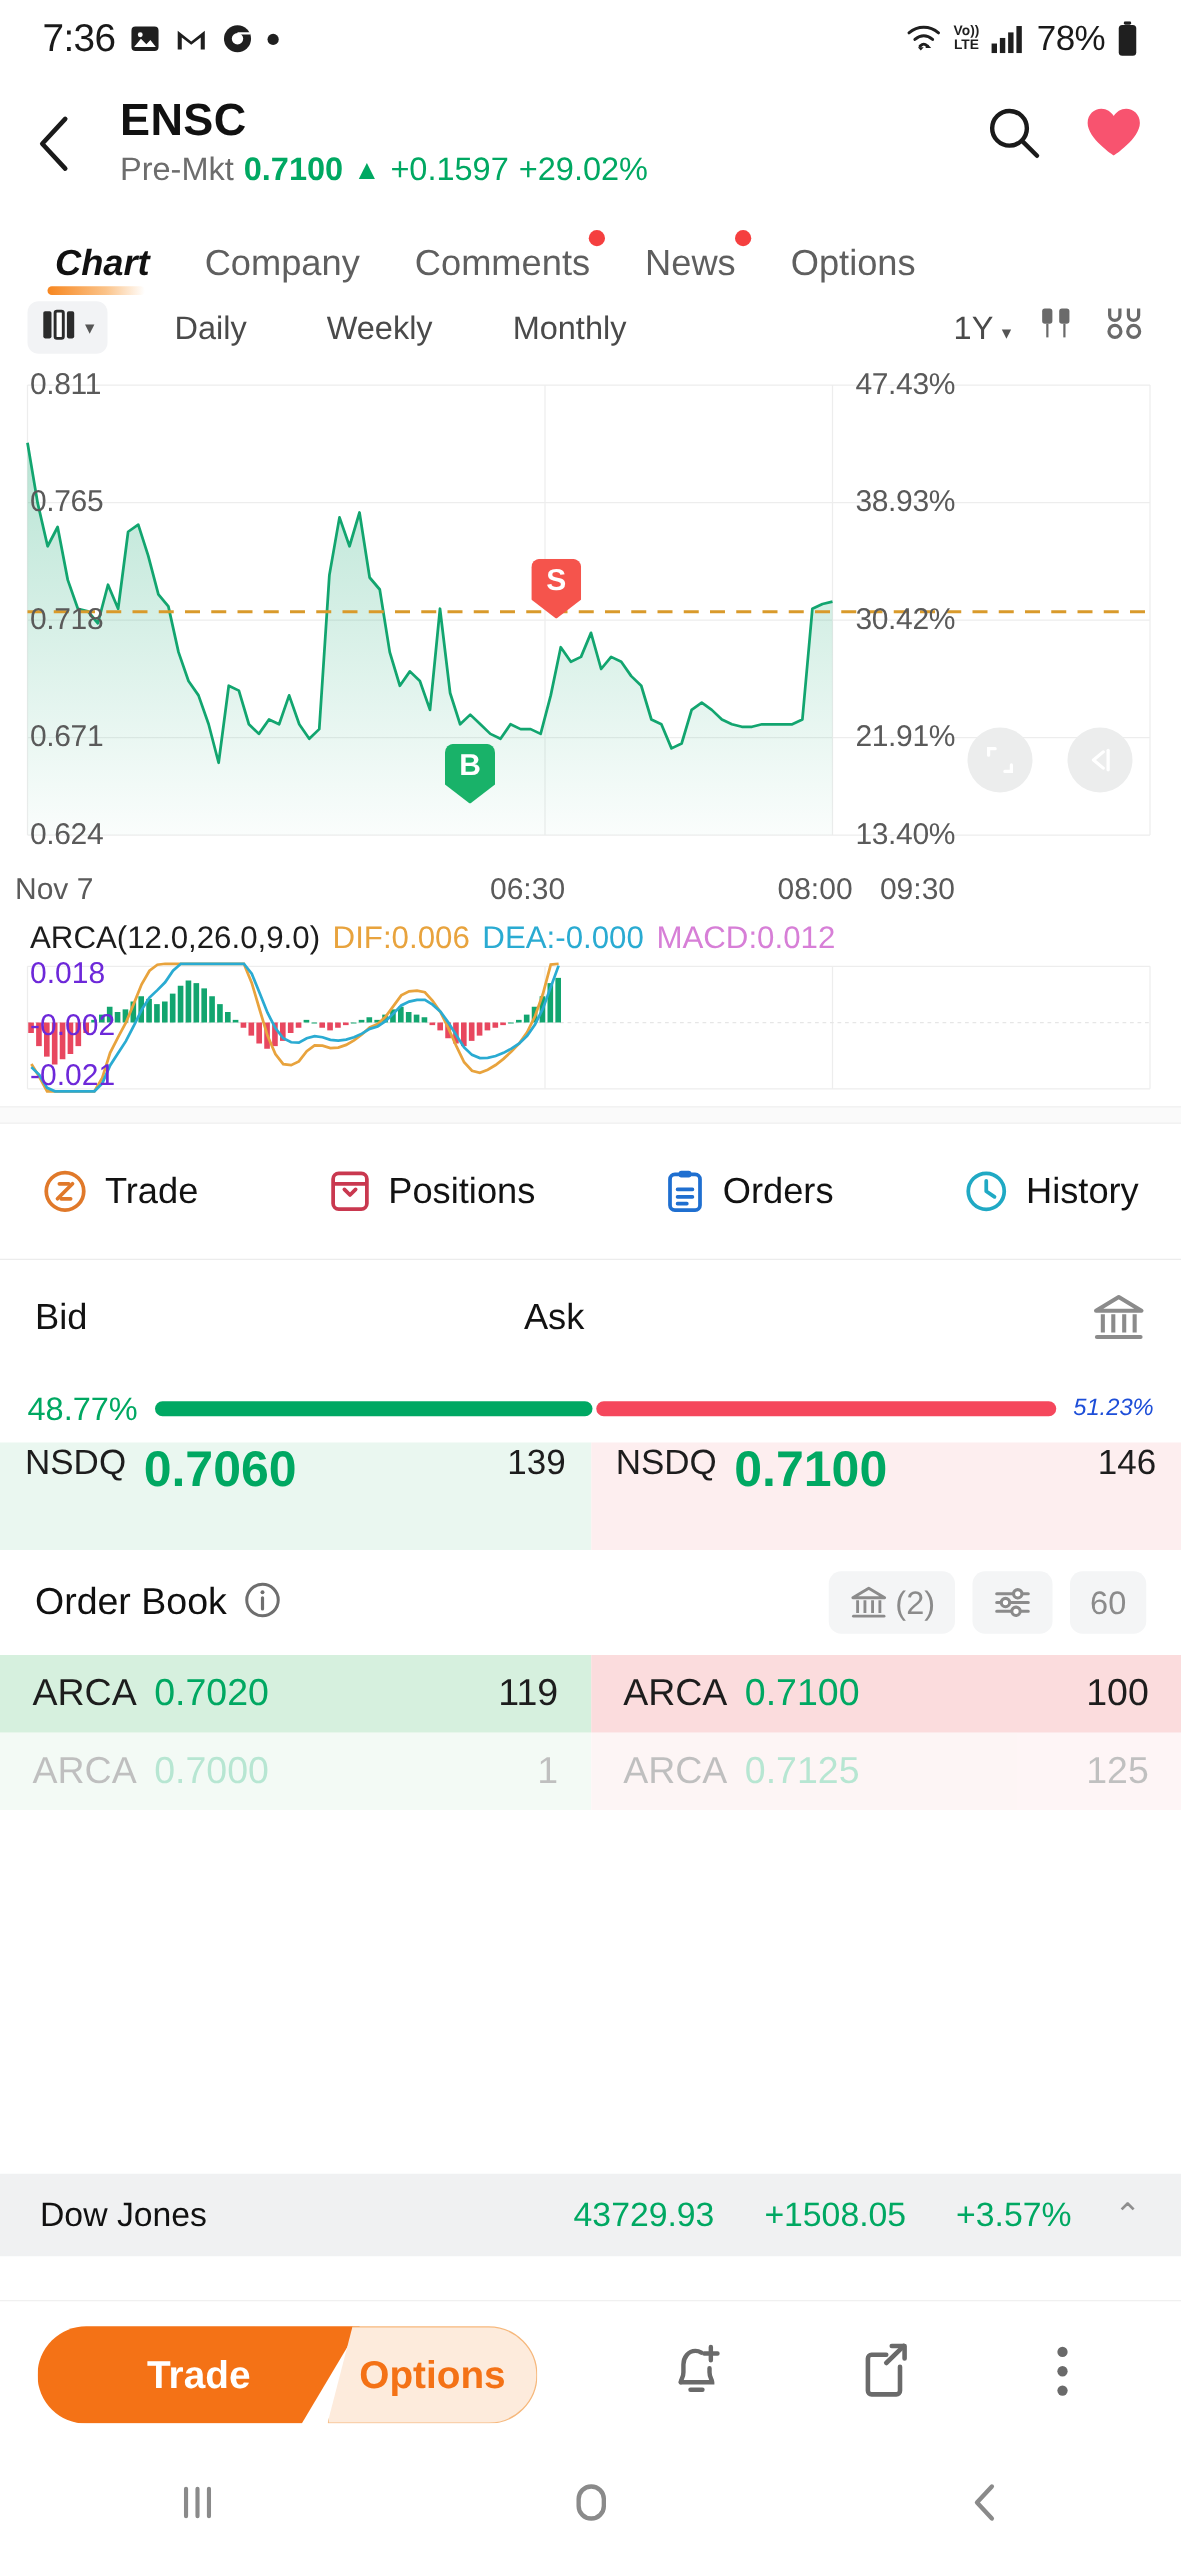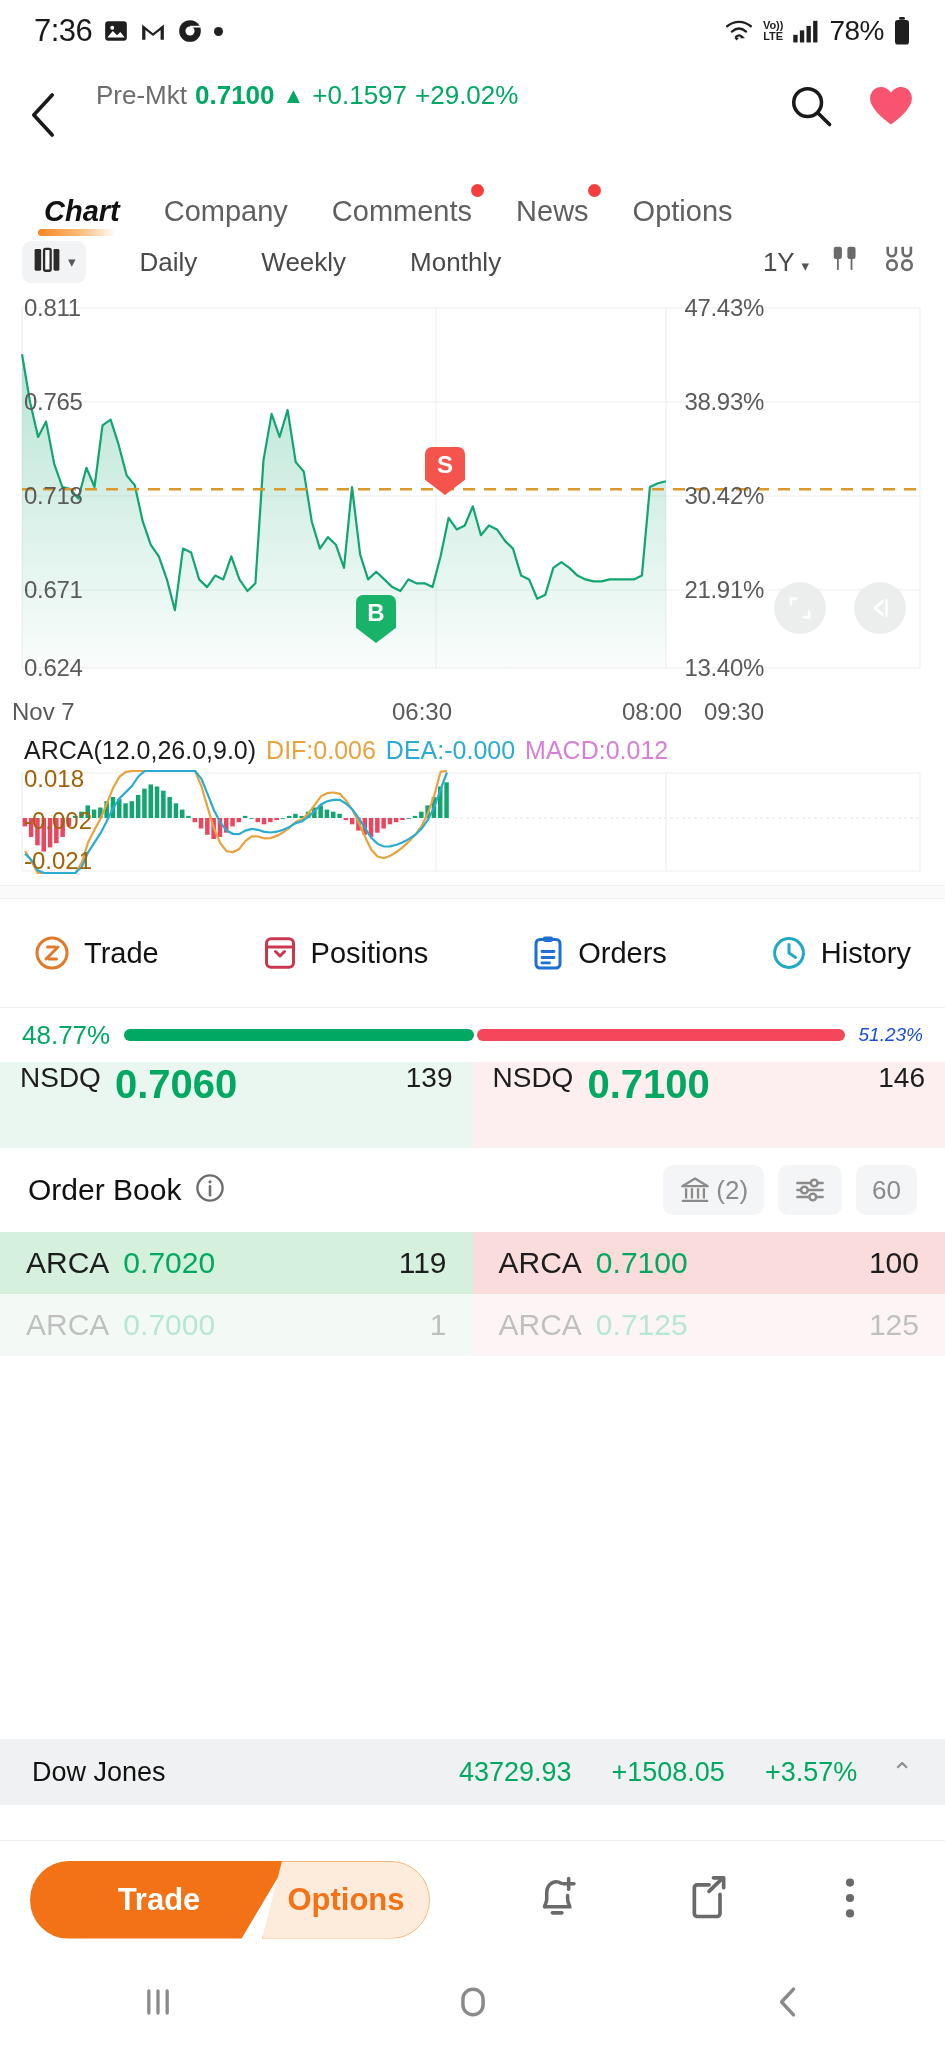"ENSC" div.ticker { html: none -> <div>ENSC</div> }
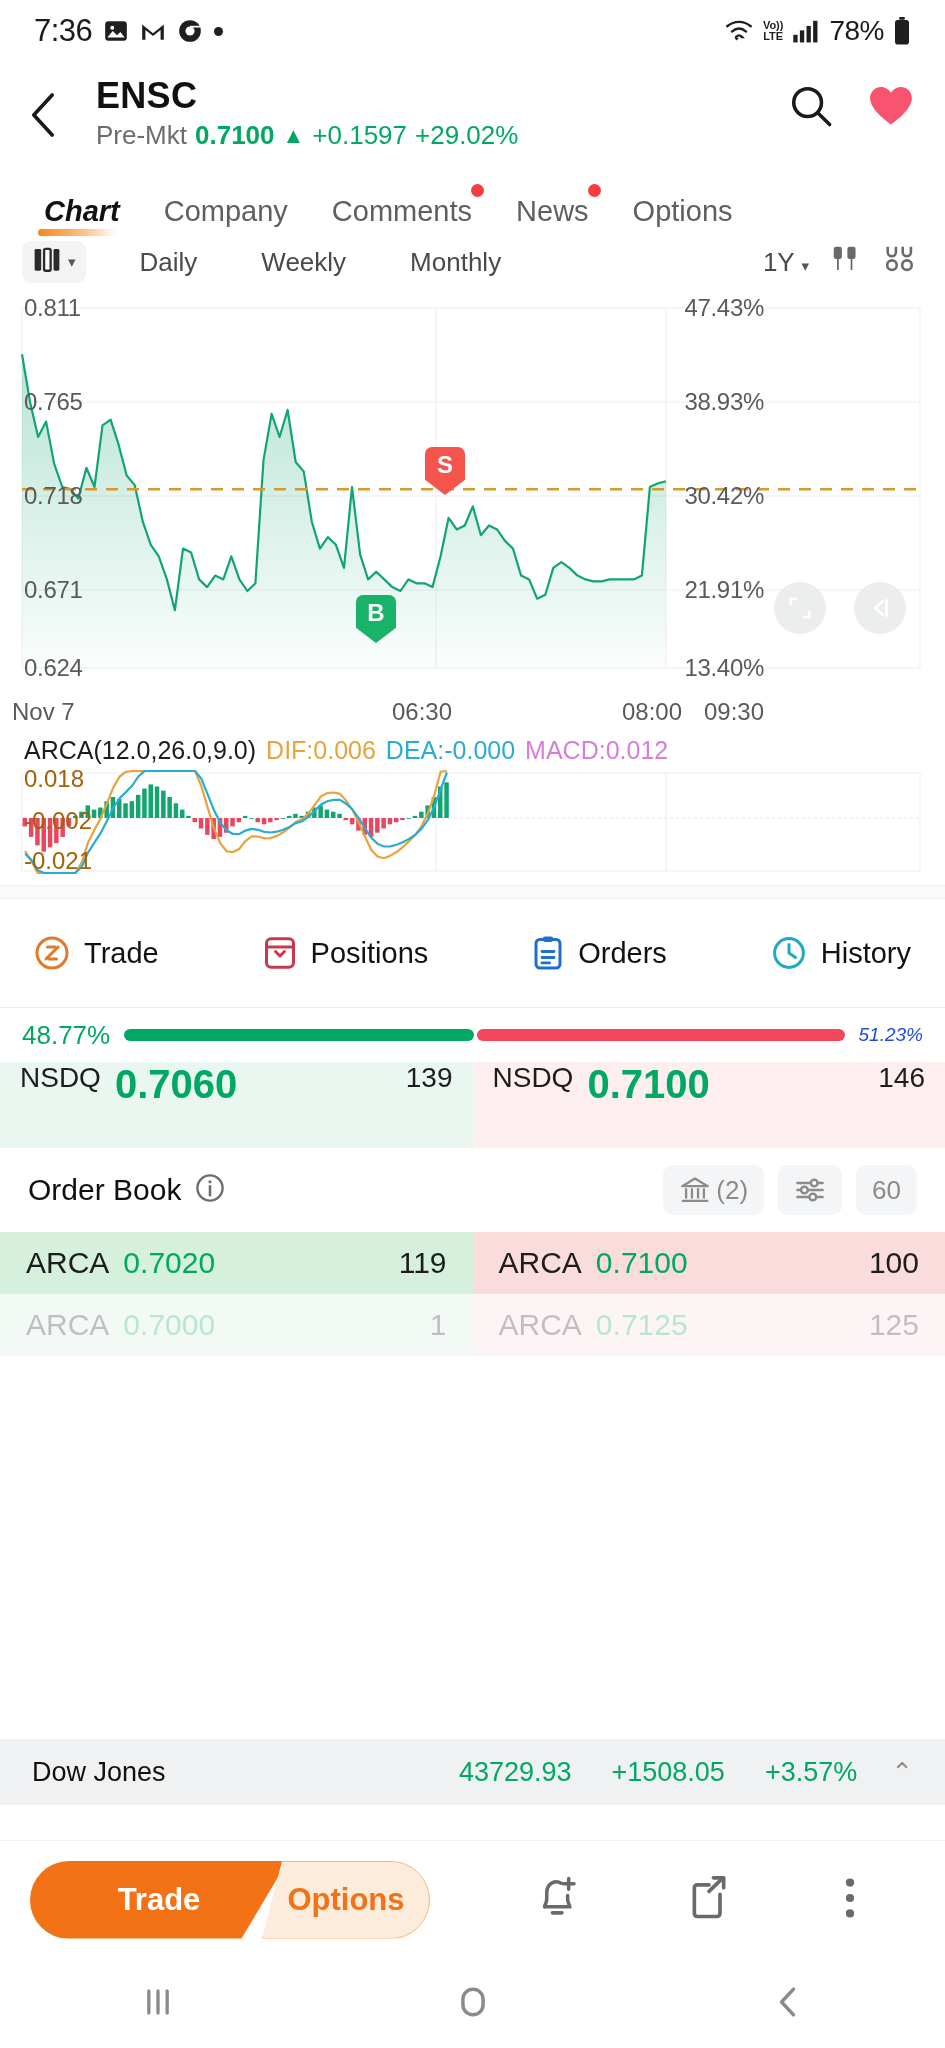"0.018" .macdlab { color: #a16207 -> #6d28d9 }
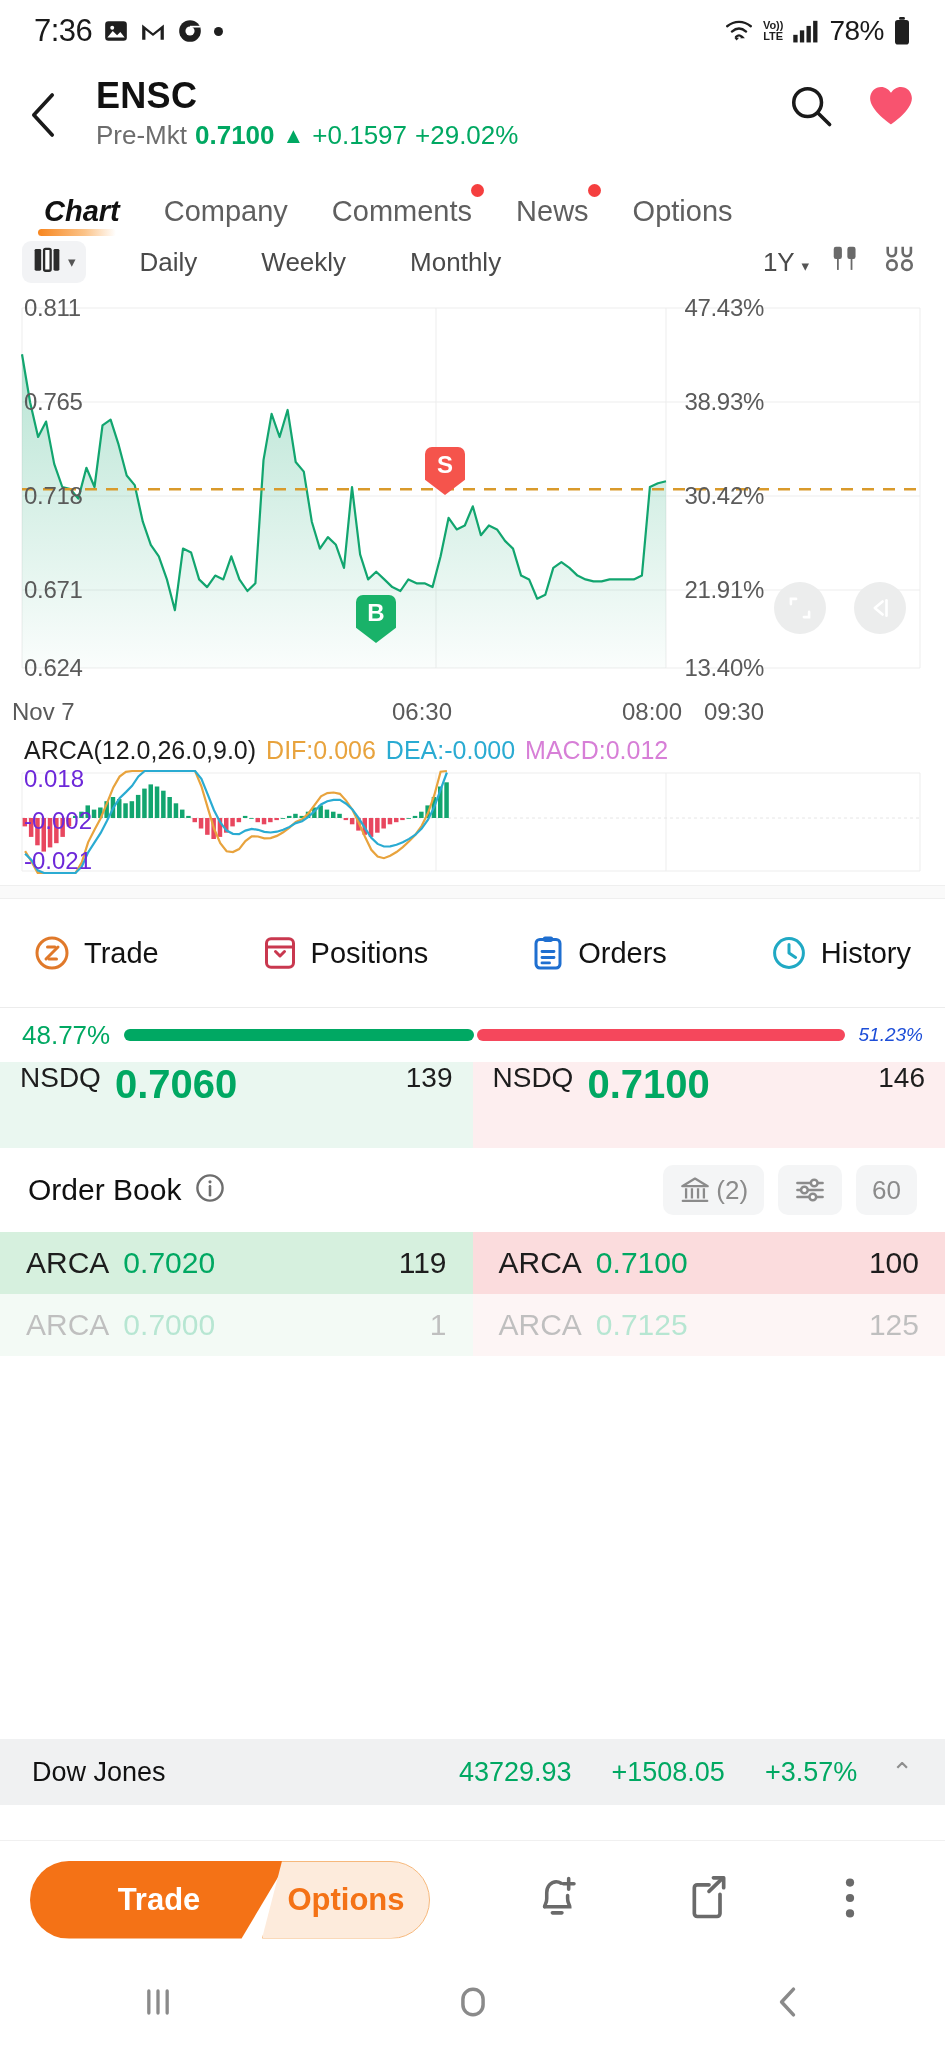"Bid" div.bidaskhead { html: none -> <div> <span>Bid</span> <span>Ask</span> <span> <svg> <path></path> <path></path> <path></path> </svg> </span> </div> }
